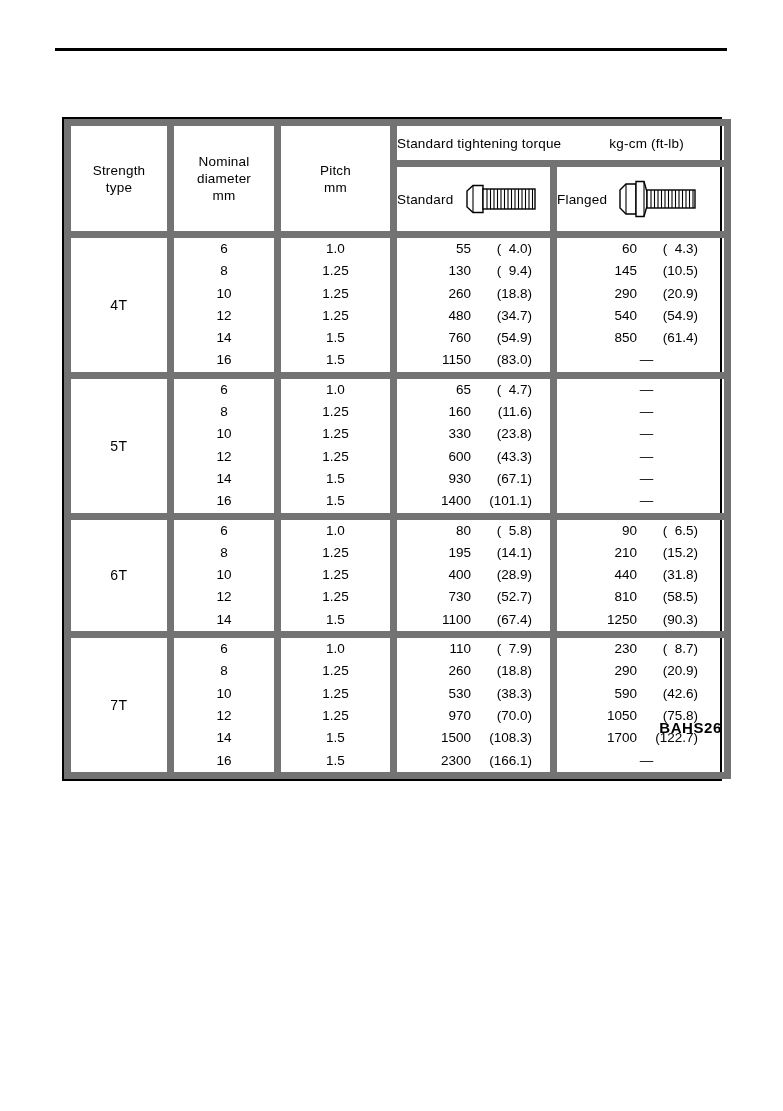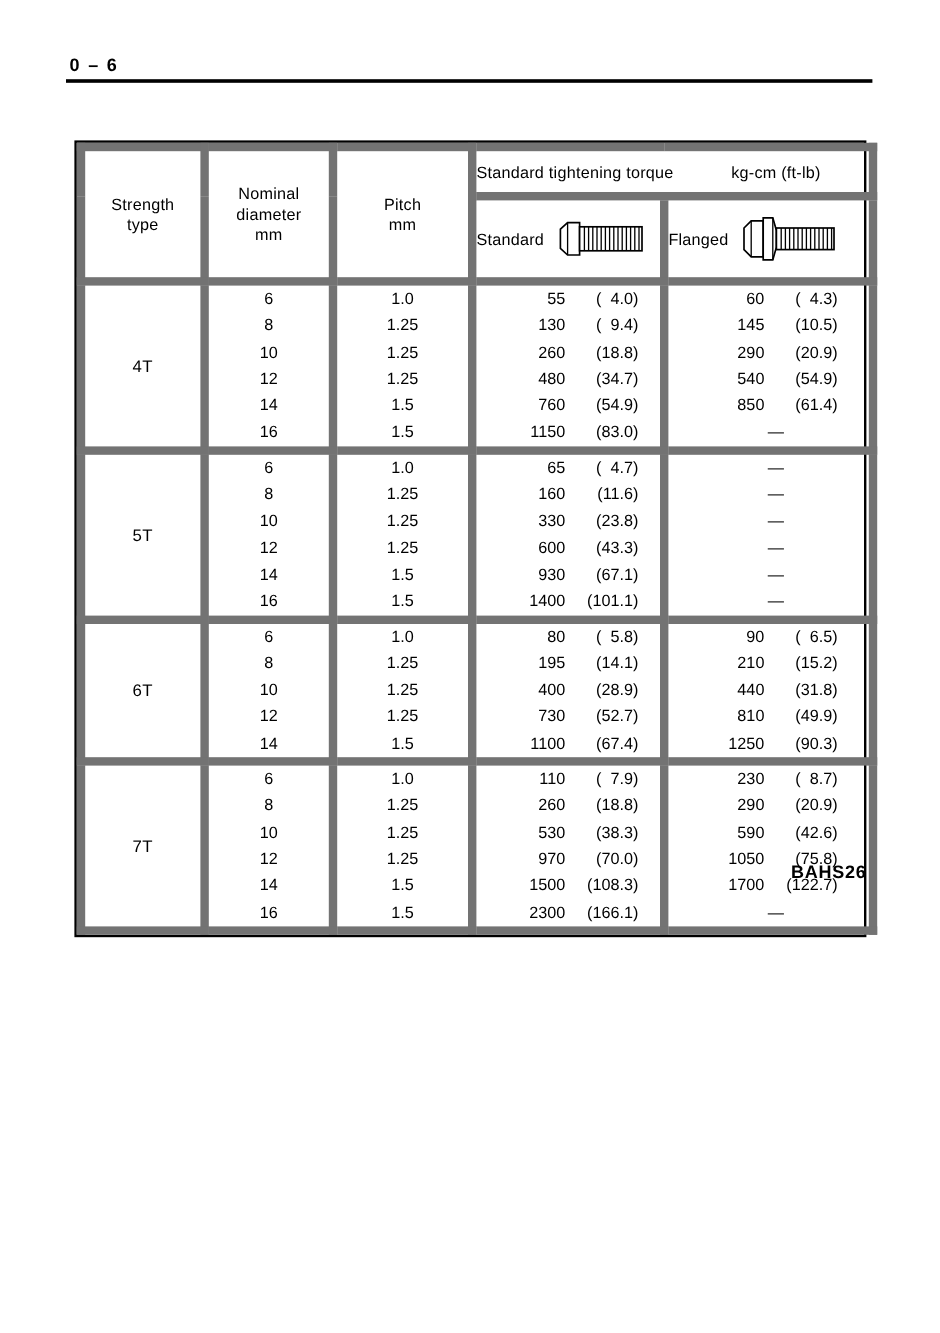"0 – 6" div { html: <div>0 – 6</div> -> none }
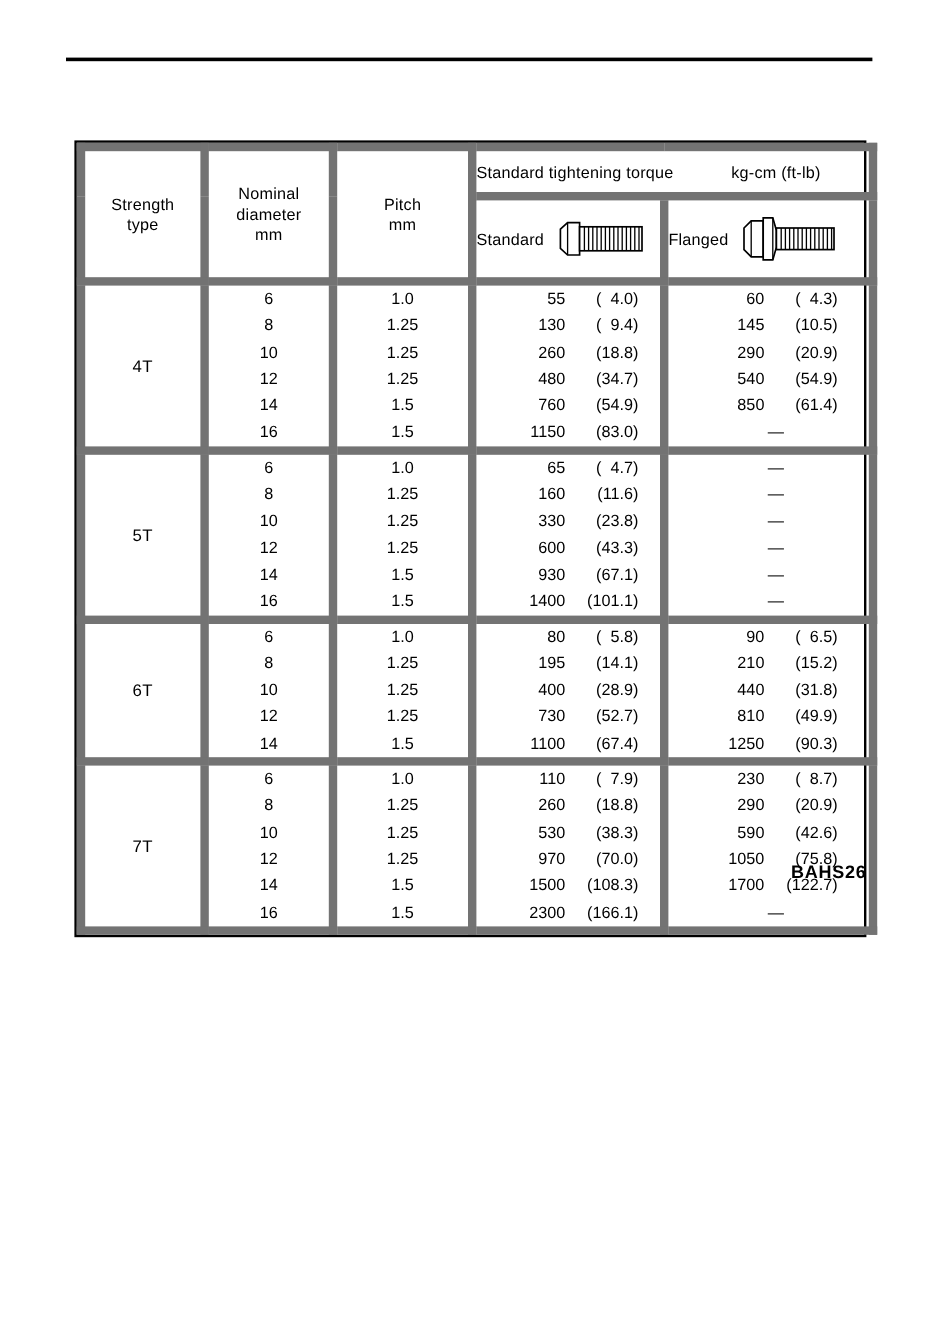"(49.9)" span.ft { text: 49.9 -> 58.5 }
